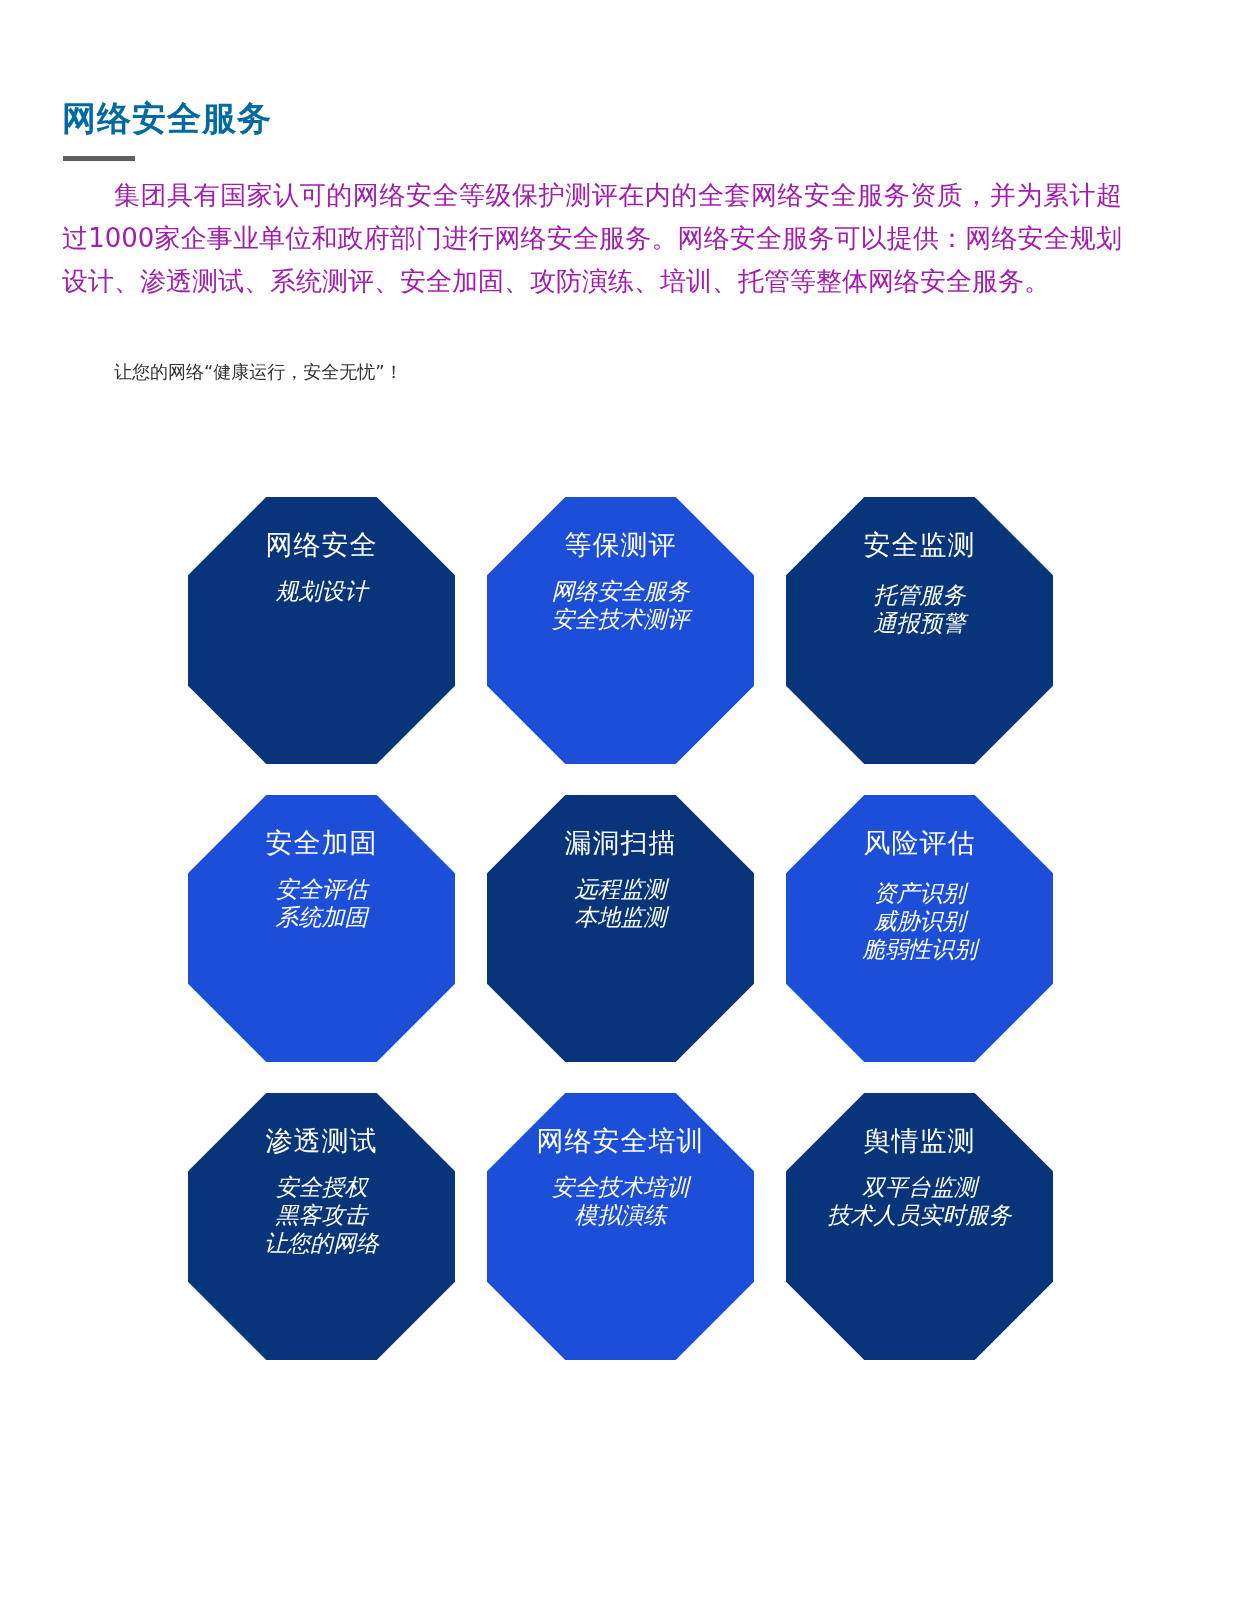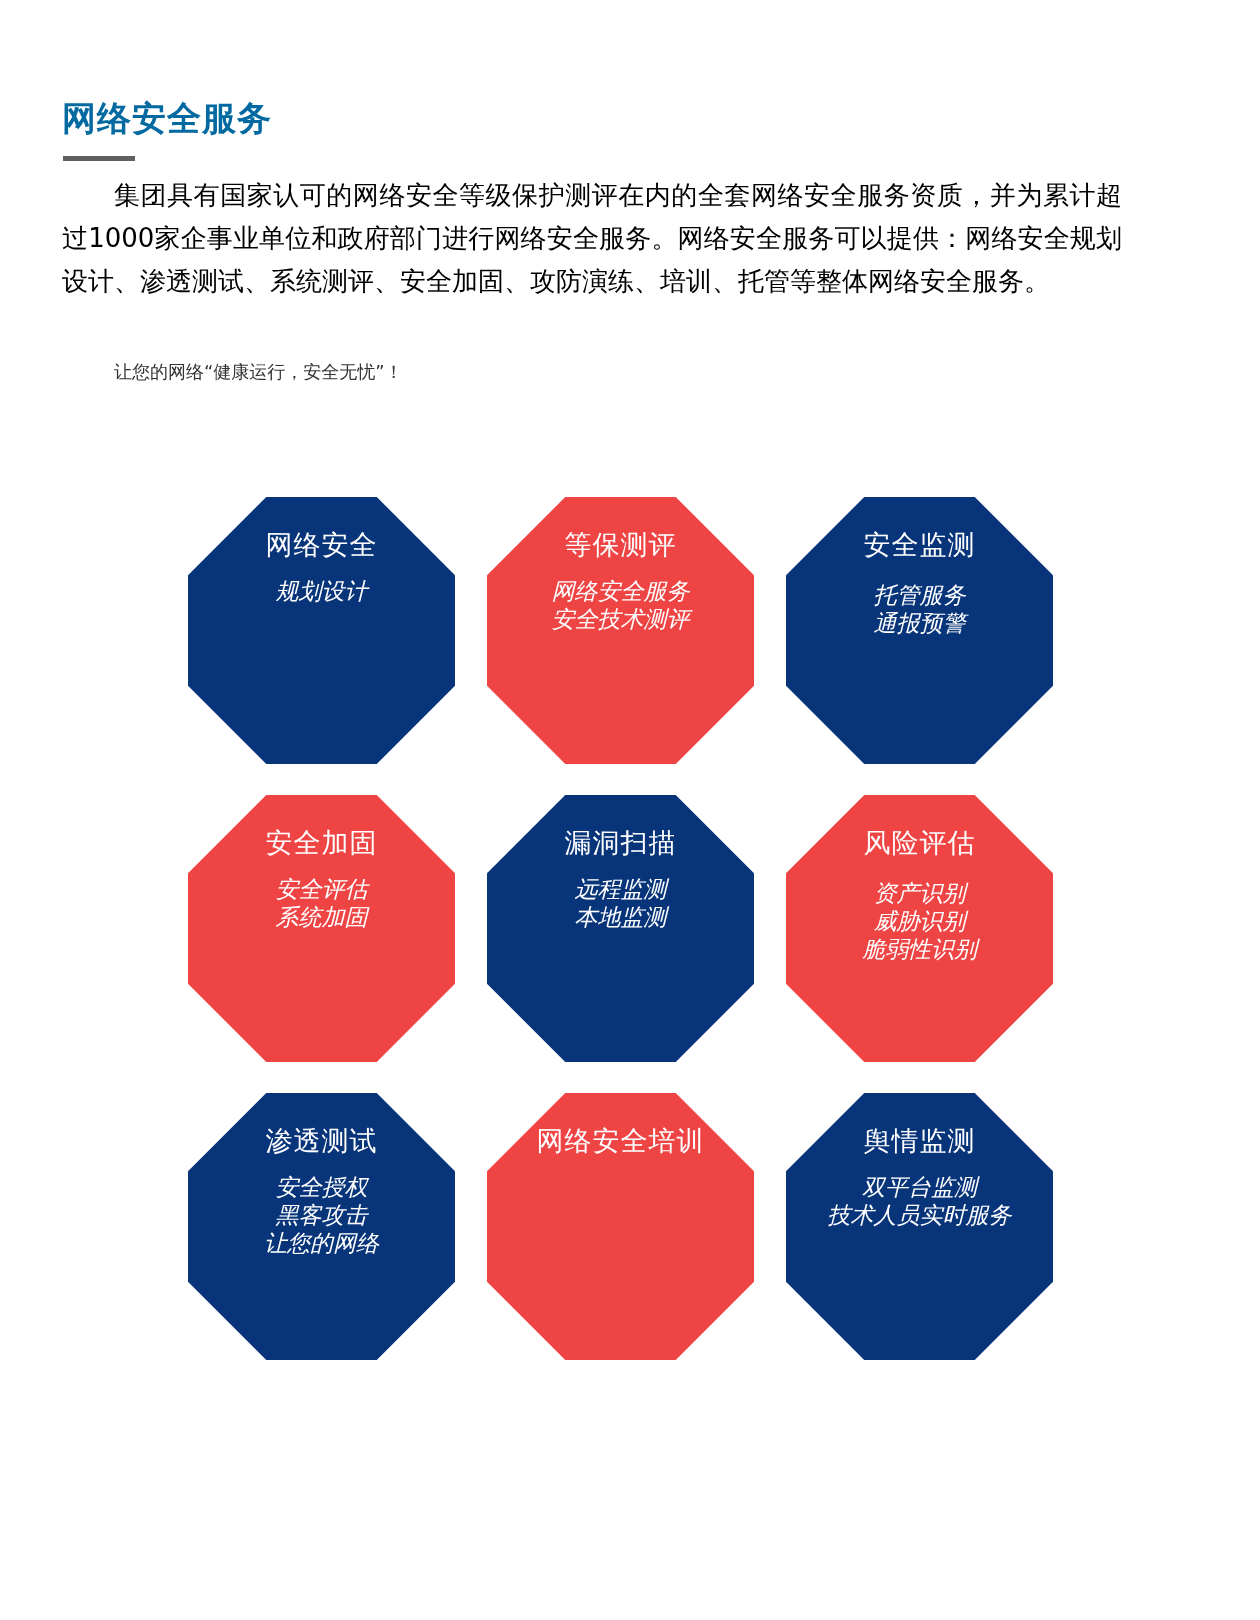"集团具有国家认可的网络安全等级保护测评在内的全套网络安全服务资质，并为累计超过1" .intro { color: #000000 -> #a21caf }
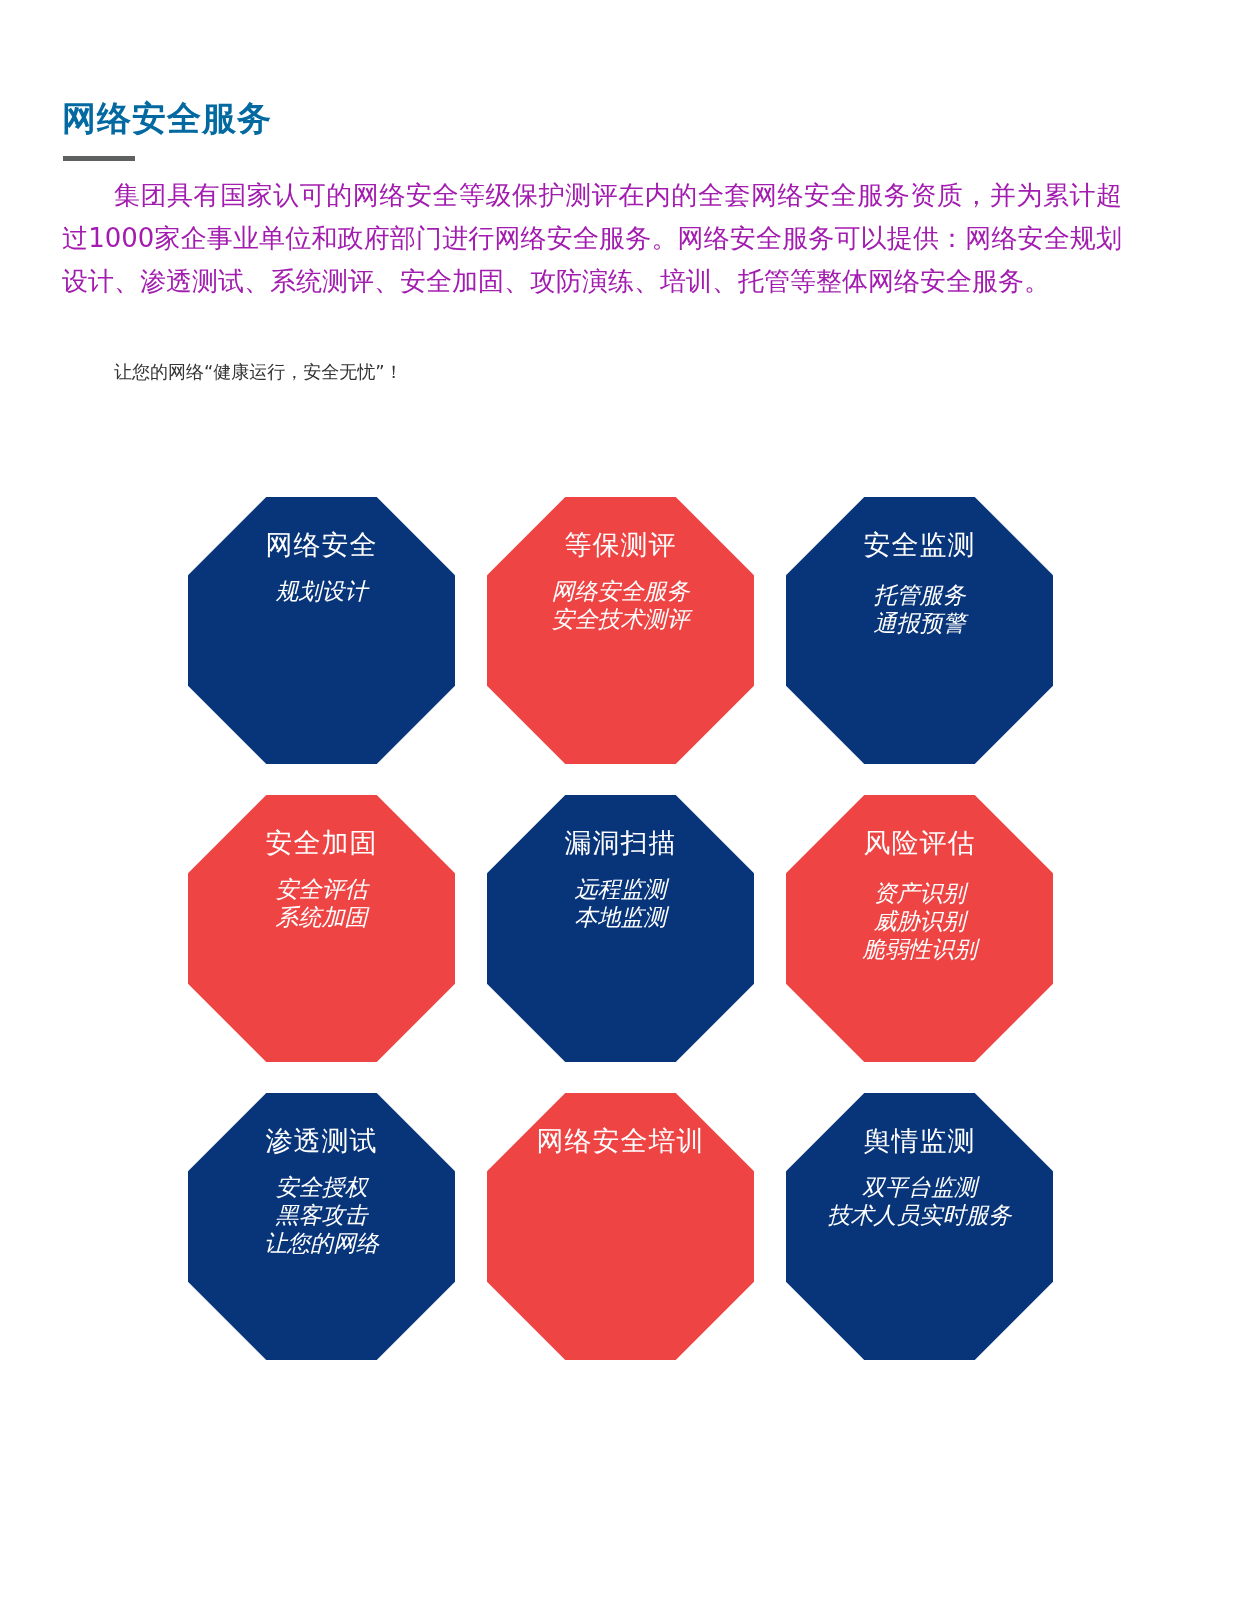"等保测评" .octa.light { background: #ef4444 -> #1d4ed8 }
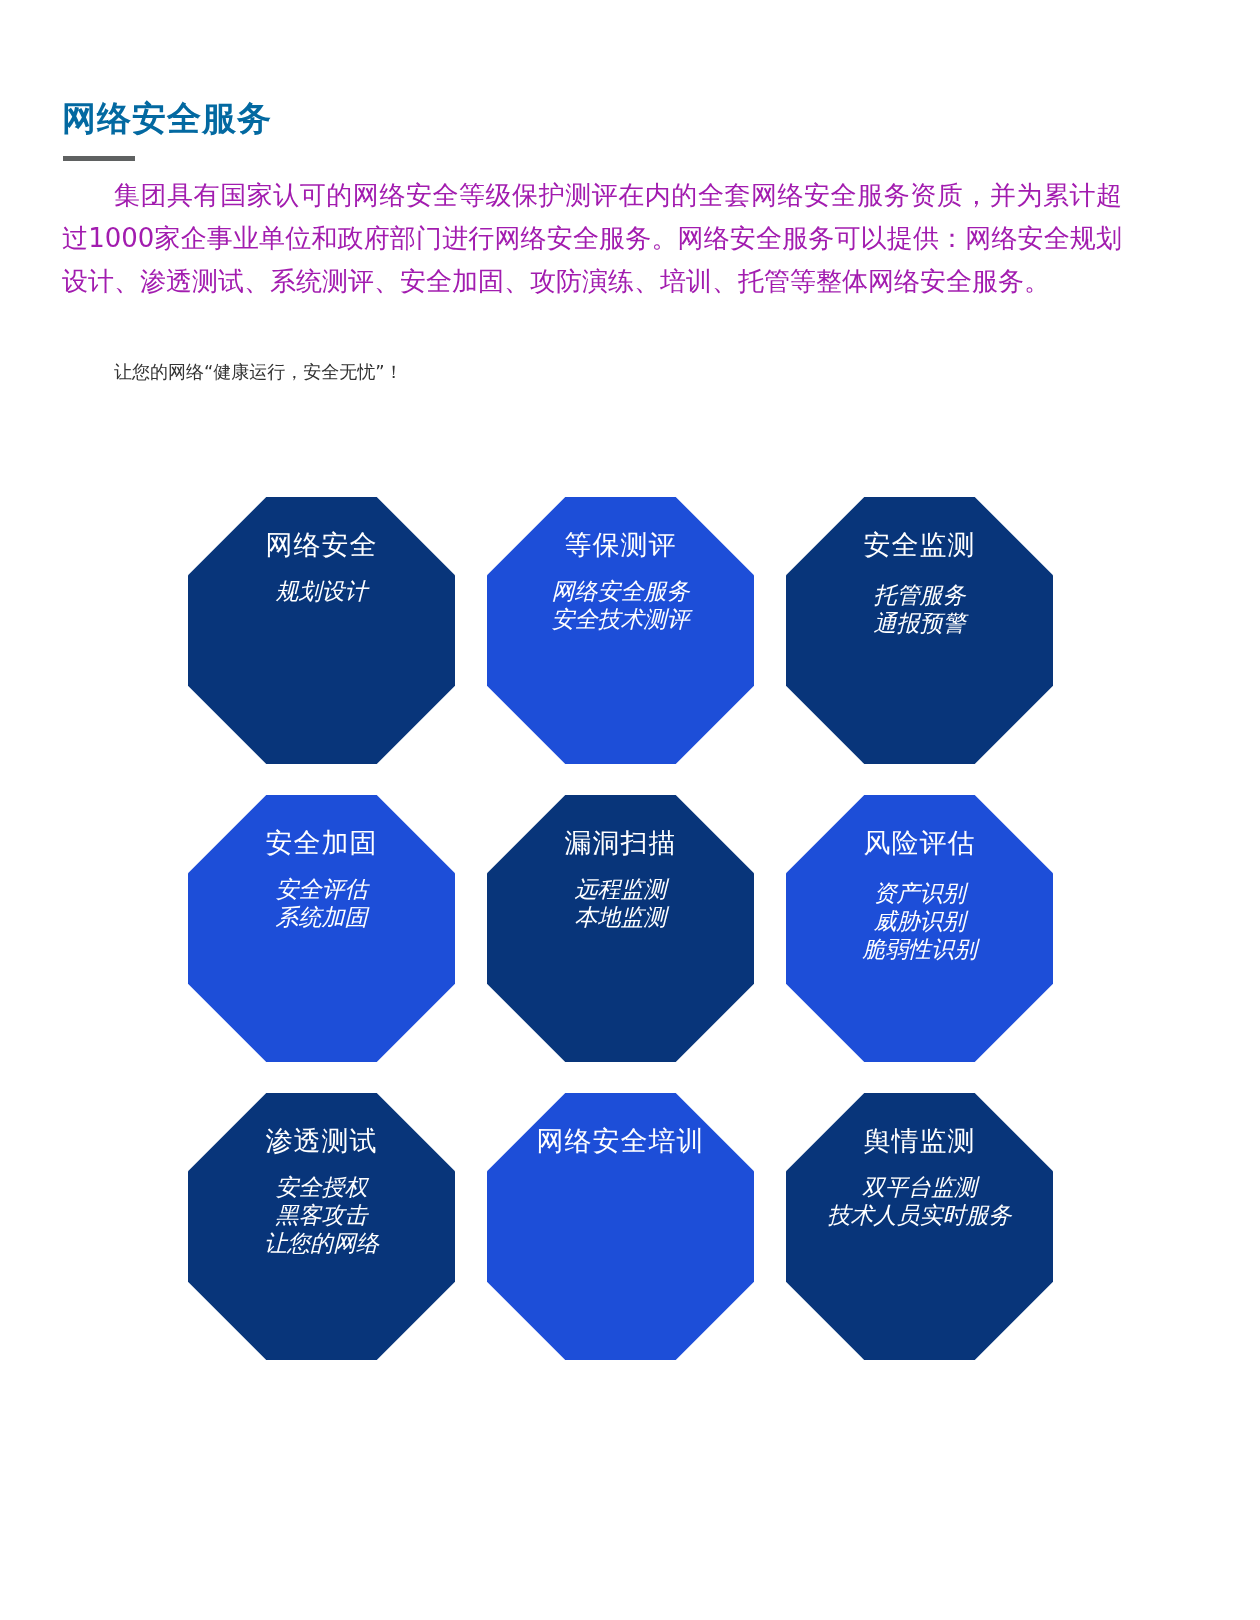"安全技术培训" span.o-items { html: none -> <span> <span>安全技术培训</span> <span>模拟演练</span> </span> }
